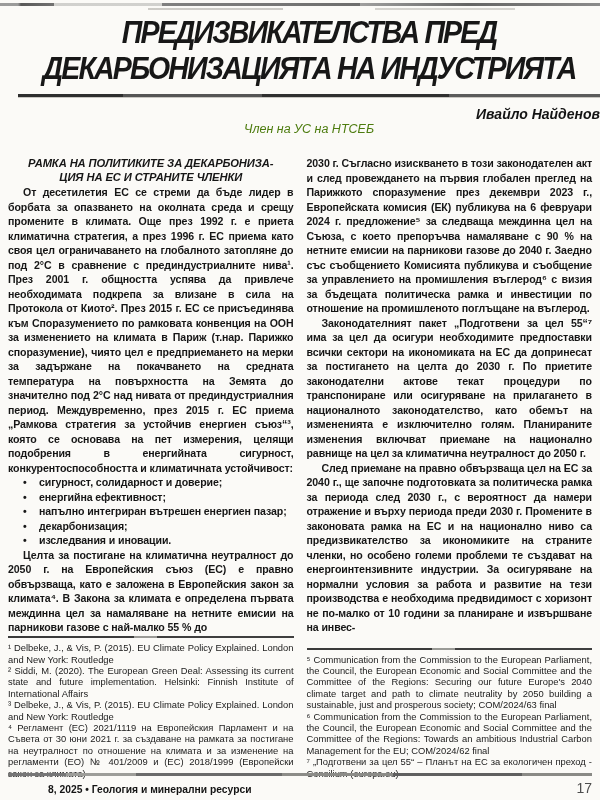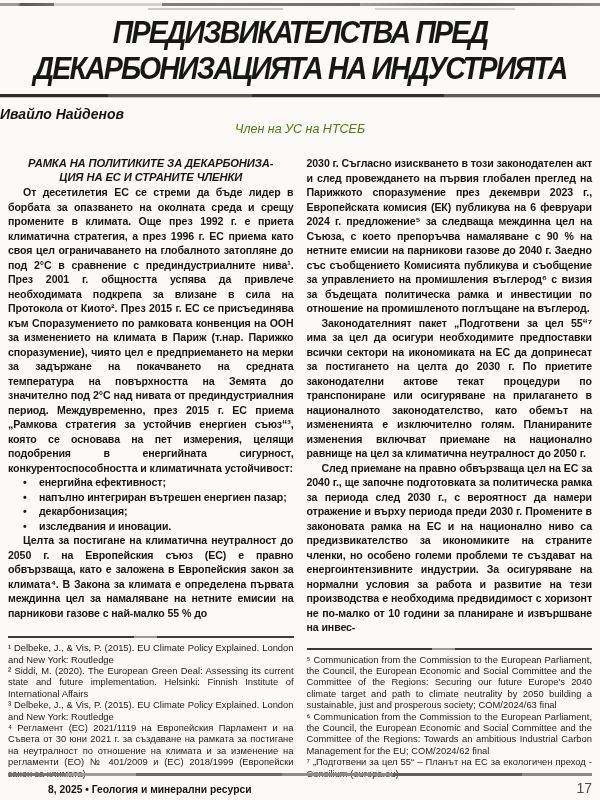"ПРЕДИЗВИКАТЕЛСТВА ПРЕД" .masthead { padding-left: none -> 18px }
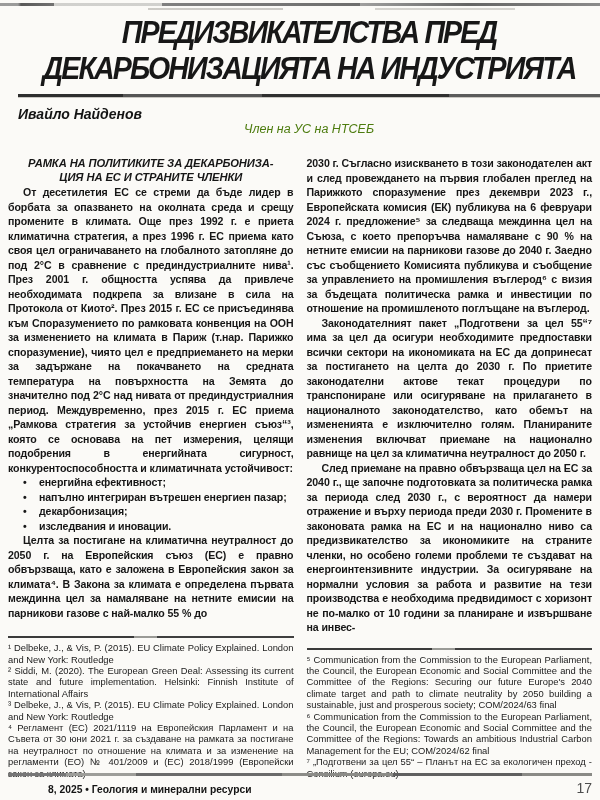"Ивайло Найденов" .author { text-align: left -> right }
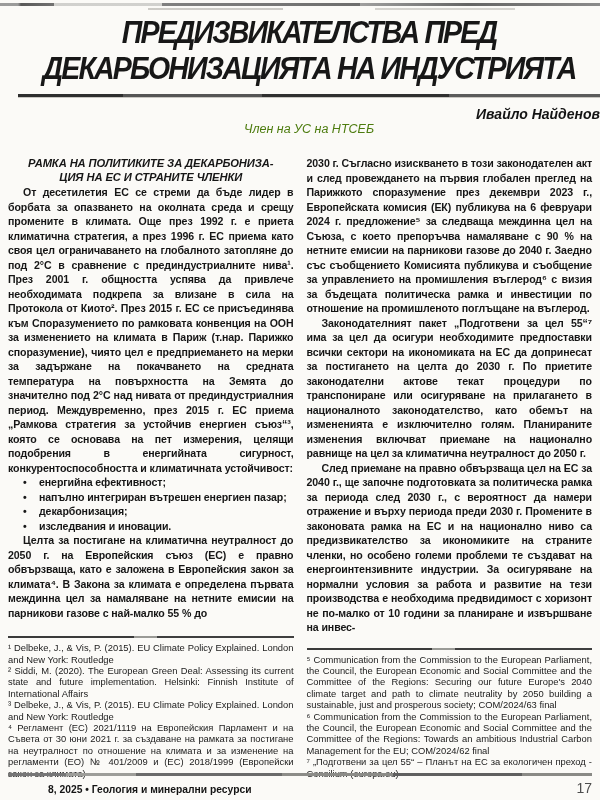"• сигурност, солидарност и доверие;" div.bullet-item { html: none -> <div><span>•</span><span>сигурност, солидарност и доверие;</span></div> }
